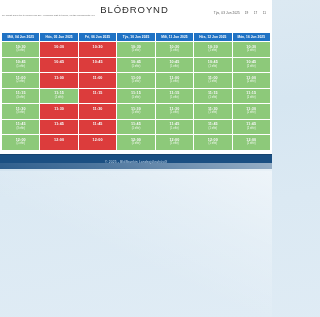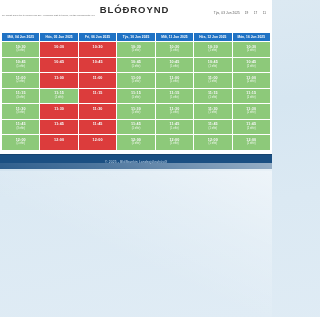"BLÓÐROYND" .brand-title { font-weight: 700 -> 400 }
